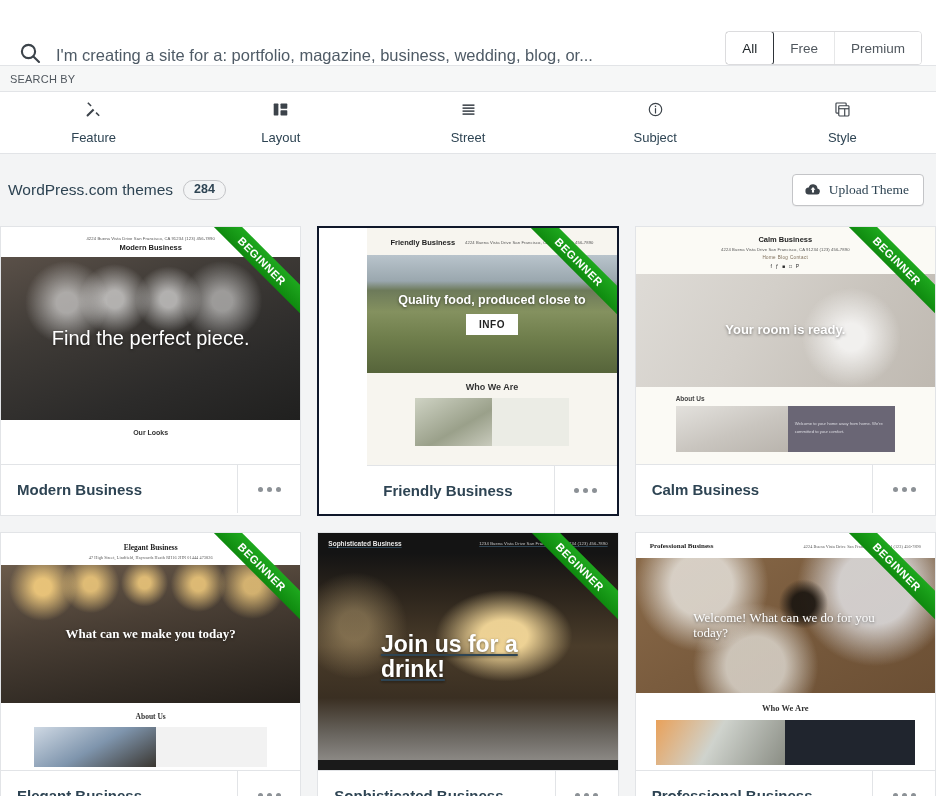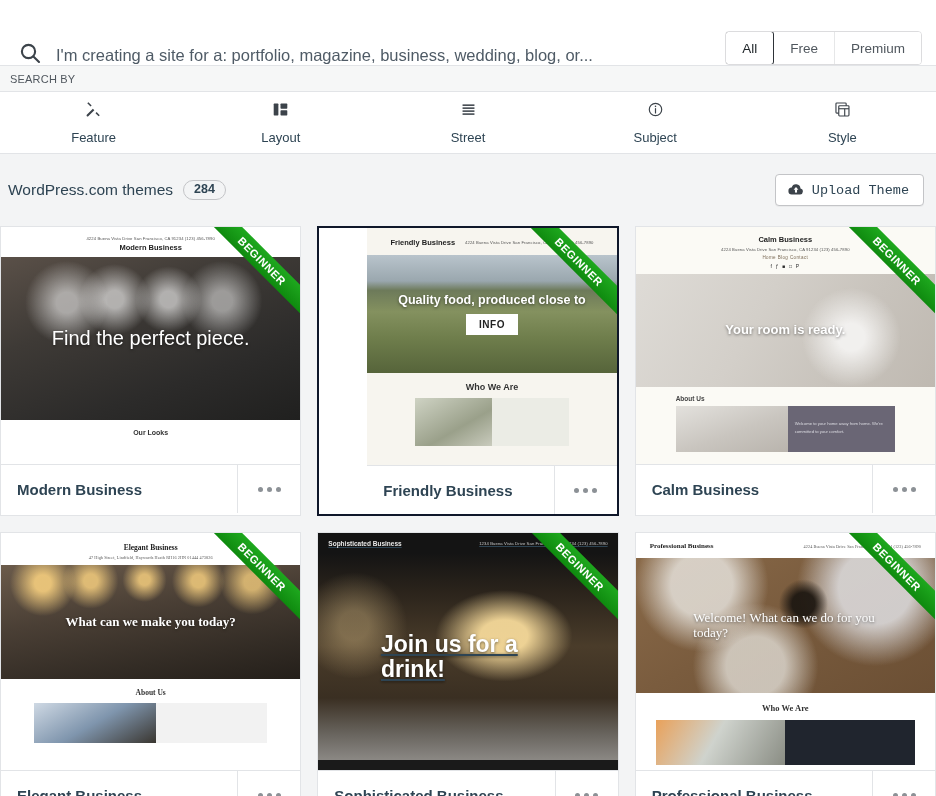"Upload Theme" .upload-btn { font-family: Liberation Mono, monospace -> Liberation Serif, serif }
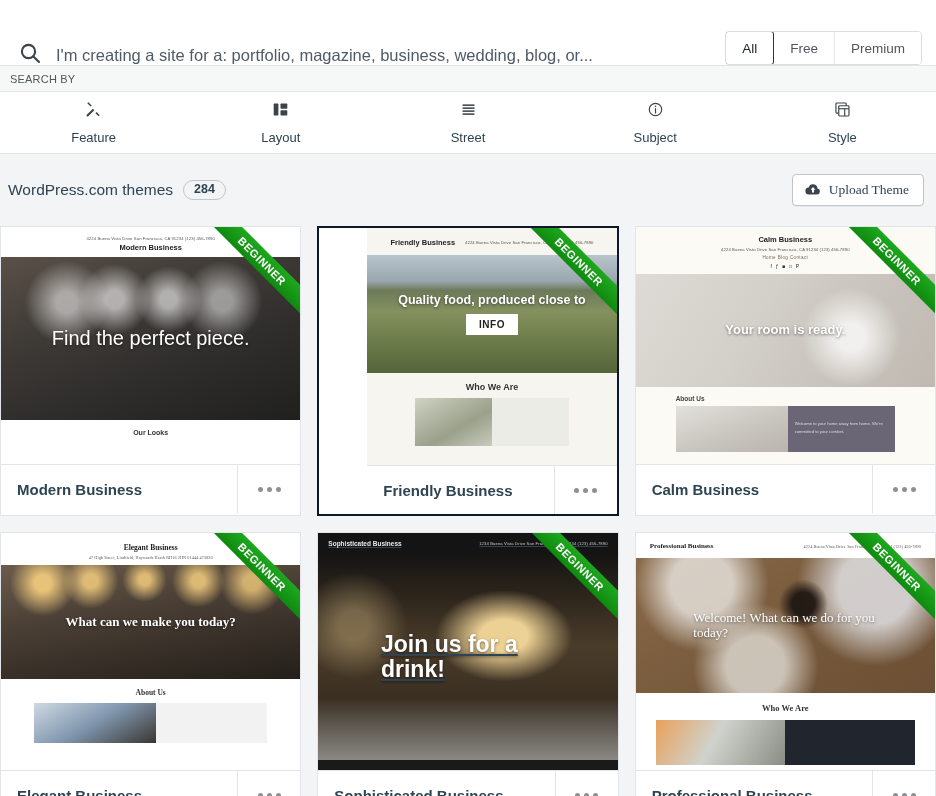"What can we make you" div.p-hero { height: 114px -> 138px }
